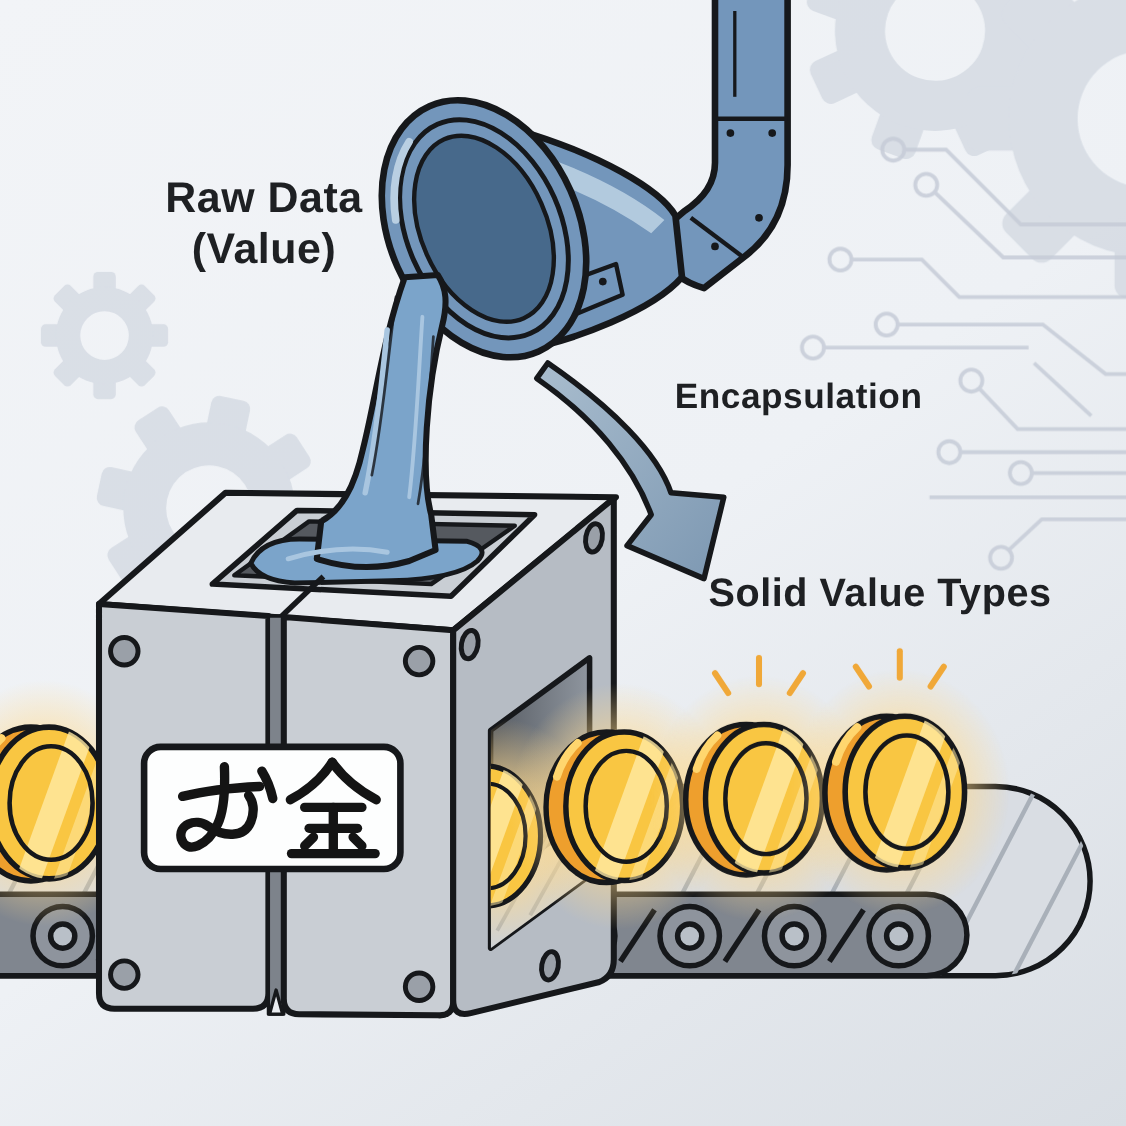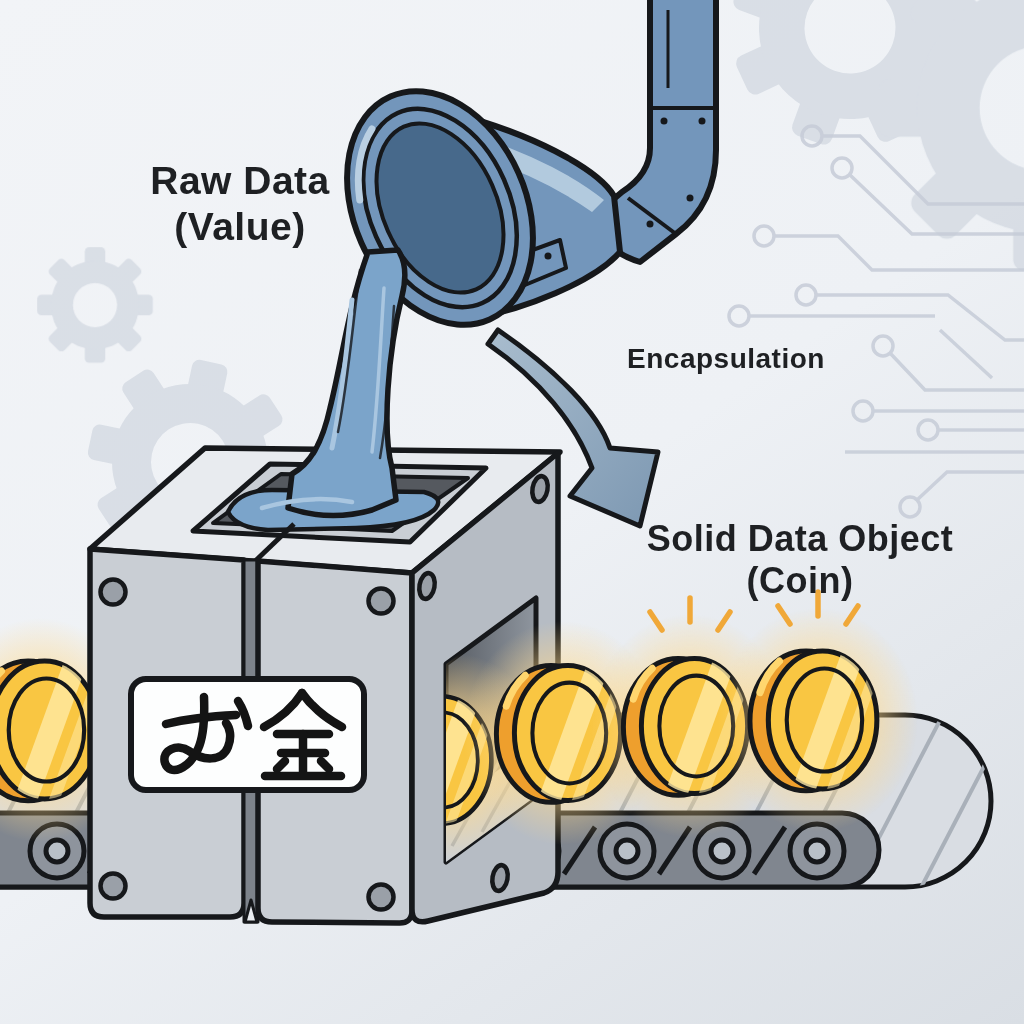"Encapsulation" .label-enc { font-size: 28px -> 32px }
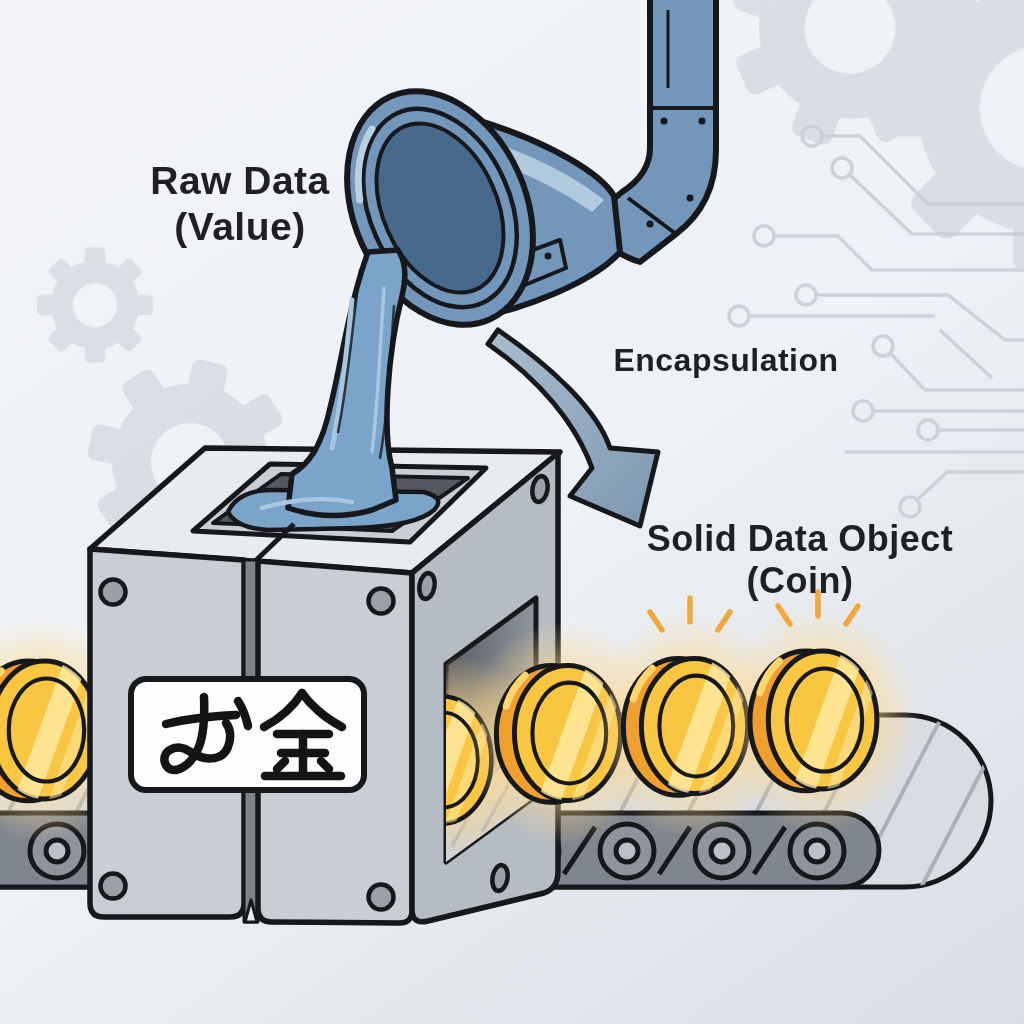"Solid Data Object" div { text: Data Object -> Value Types }
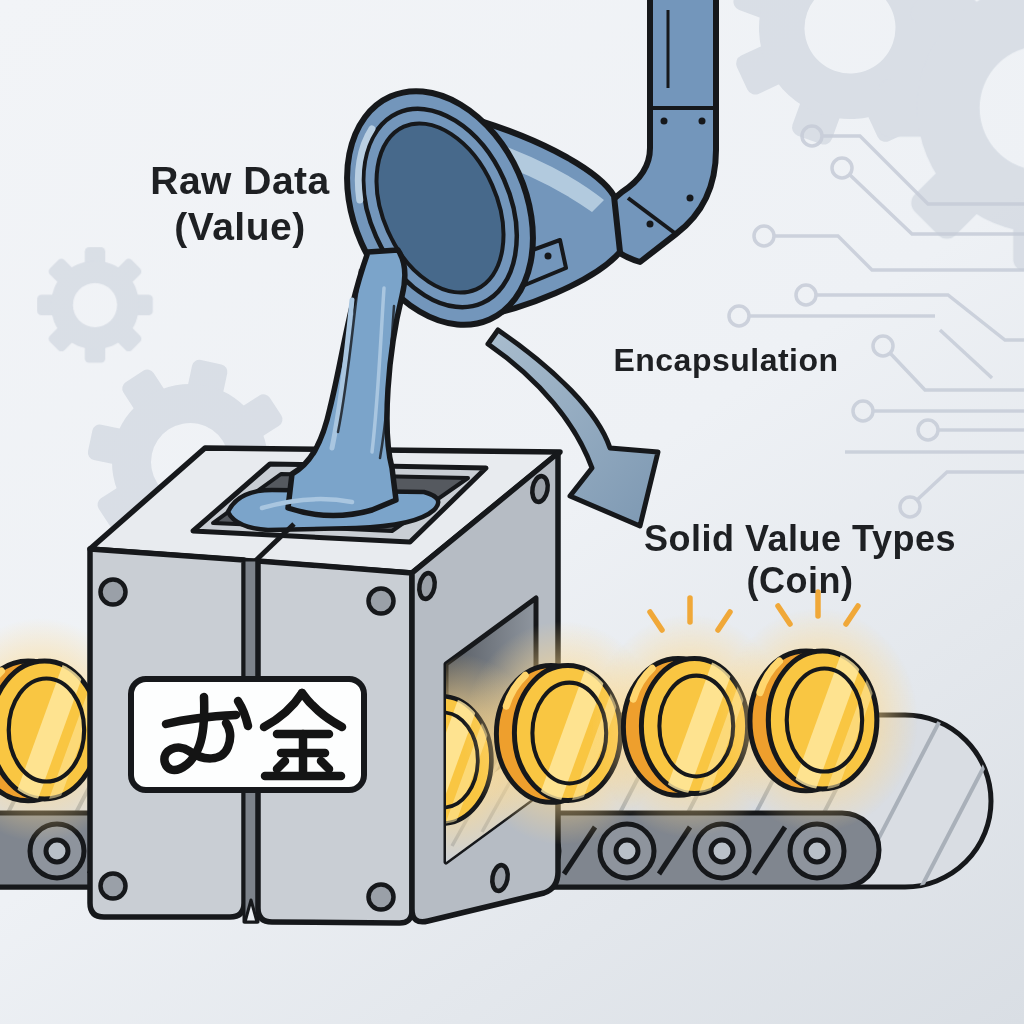"(Coin)" div { html: <div>(Coin)</div> -> none }
